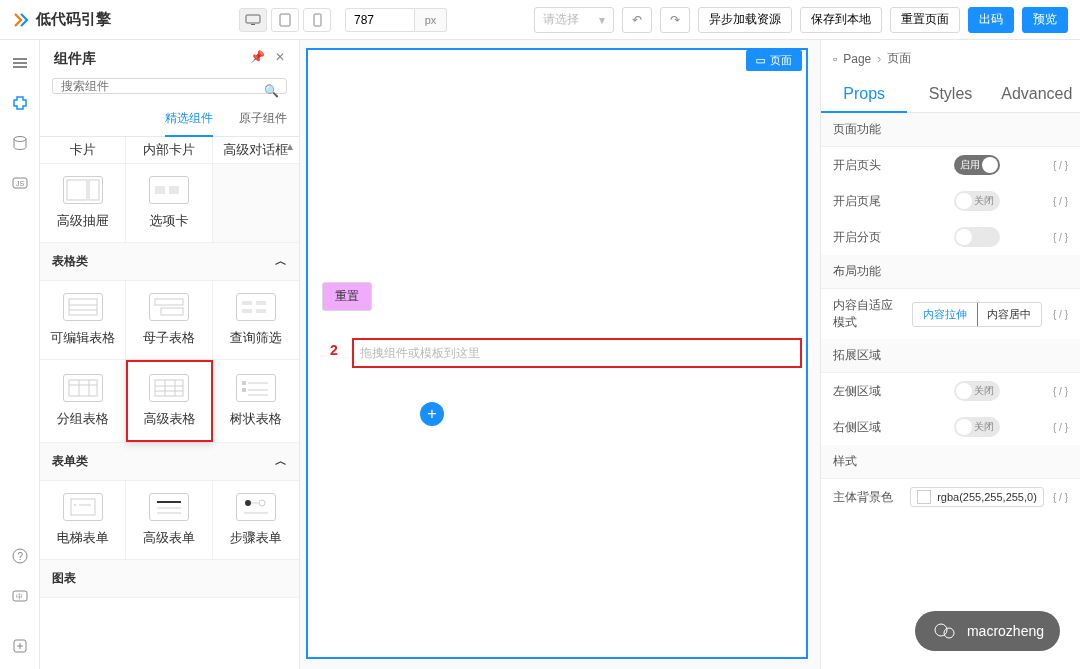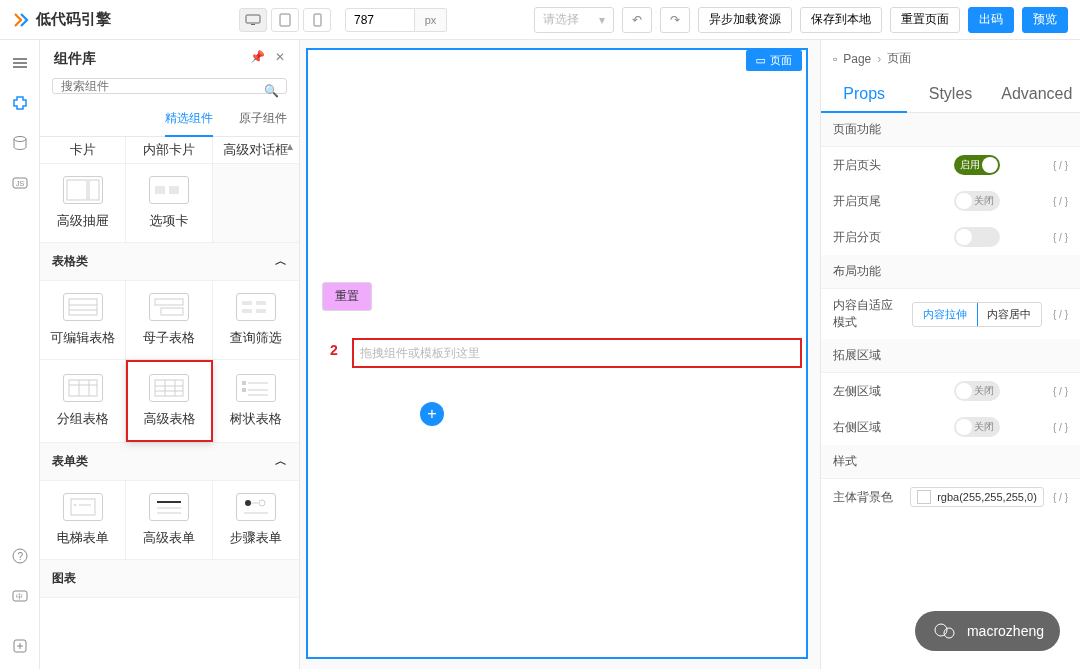"启用" .switch.on { background: #4d7c0f -> #737373 }
